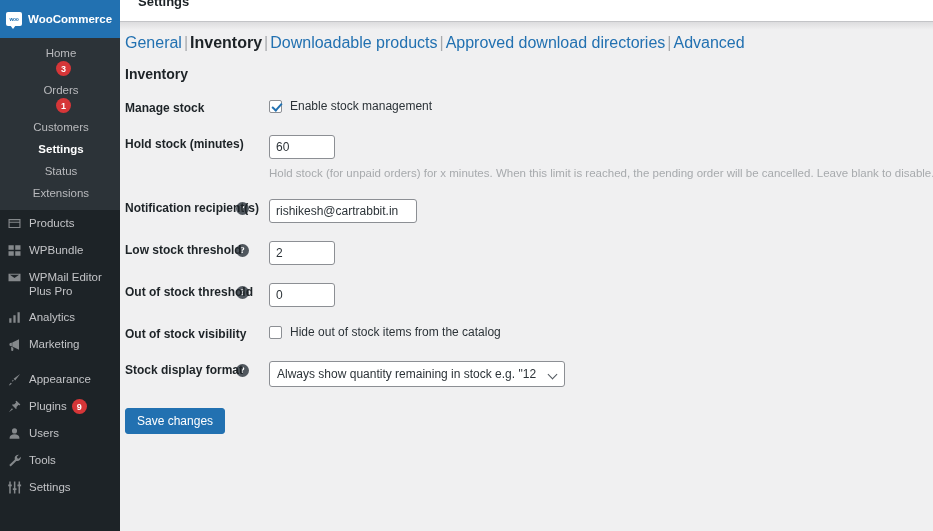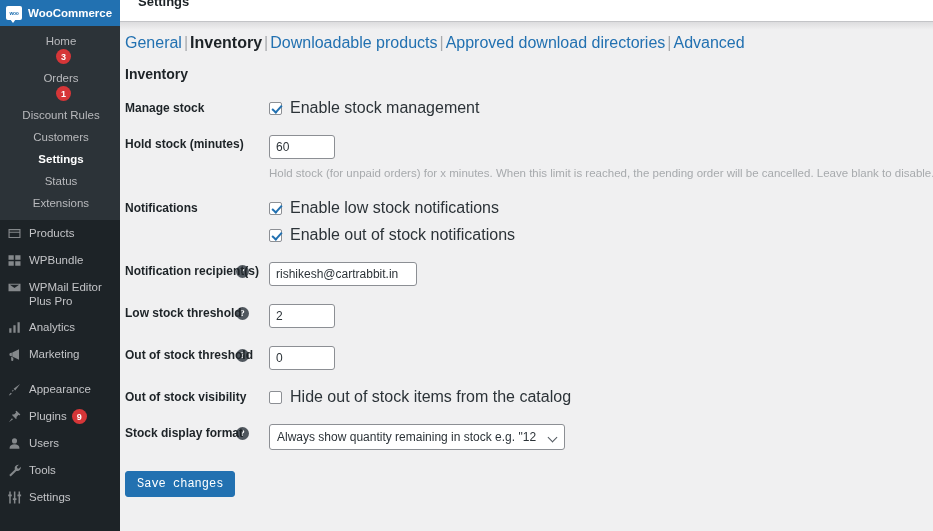"WooCommerce" .woo-head { height: 26px -> 38px }
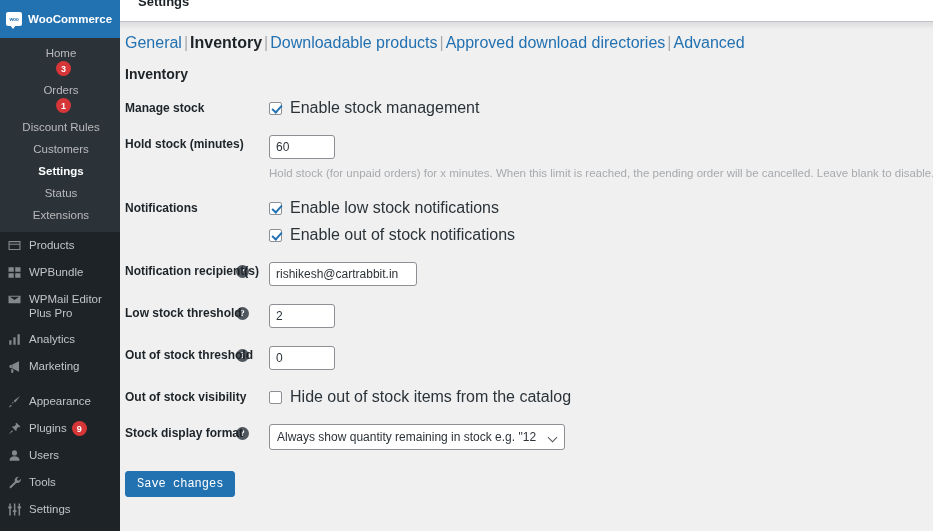"Enable stock management" .cb-label { font-size: 16px -> 12px }
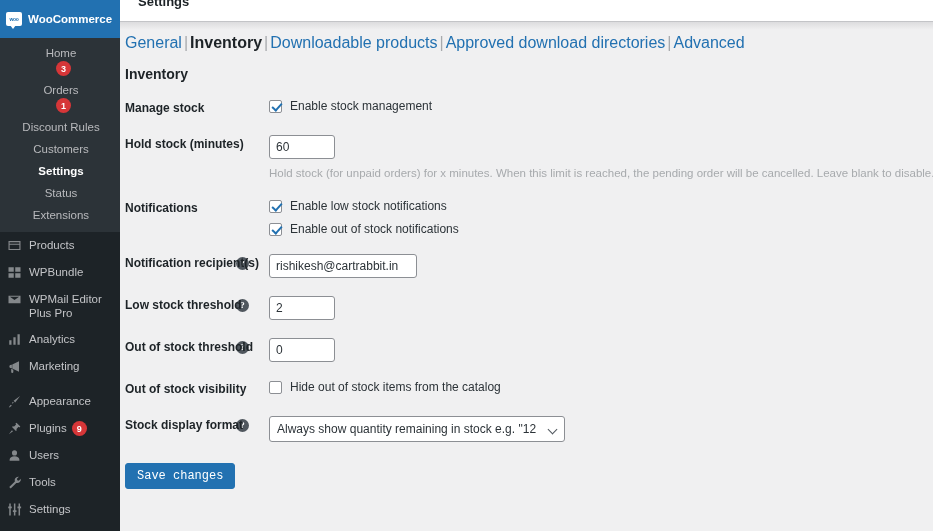"Discount Rules" div.sub-item { html: <div> <span>Discount Rules</span> </div> -> none }
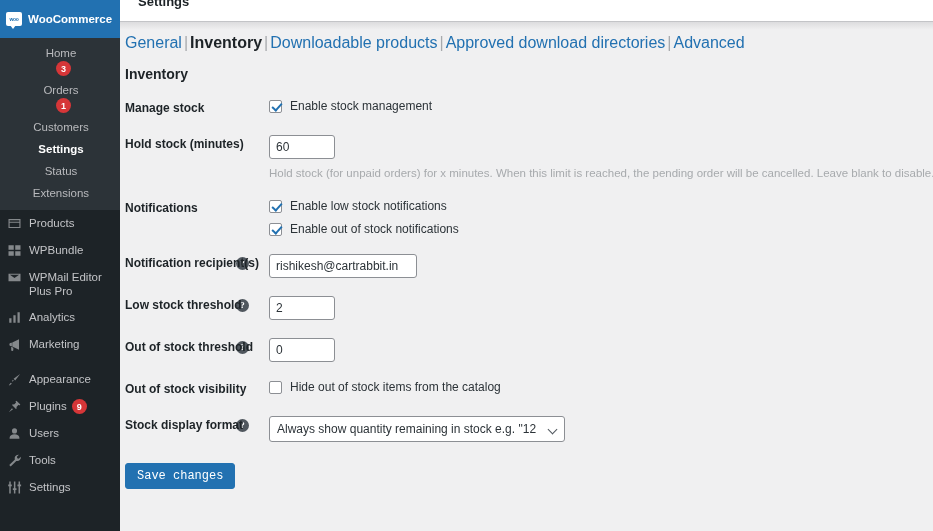"Notifications" tr { html: <tr> <th>Notifications</th> <td> <div> <span></span> <span>Enable low stock notifications</span> </div> <div> <span></span> <span>Enable out of stock notifications</span> </div> </td> </tr> -> none }
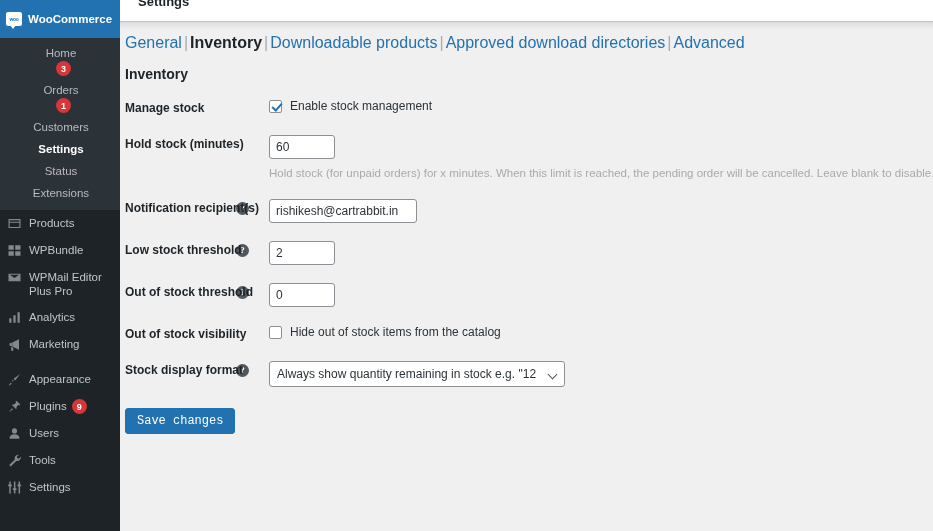"Save changes" .btn-primary { font-family: Liberation Mono, monospace -> Liberation Sans, sans-serif }
